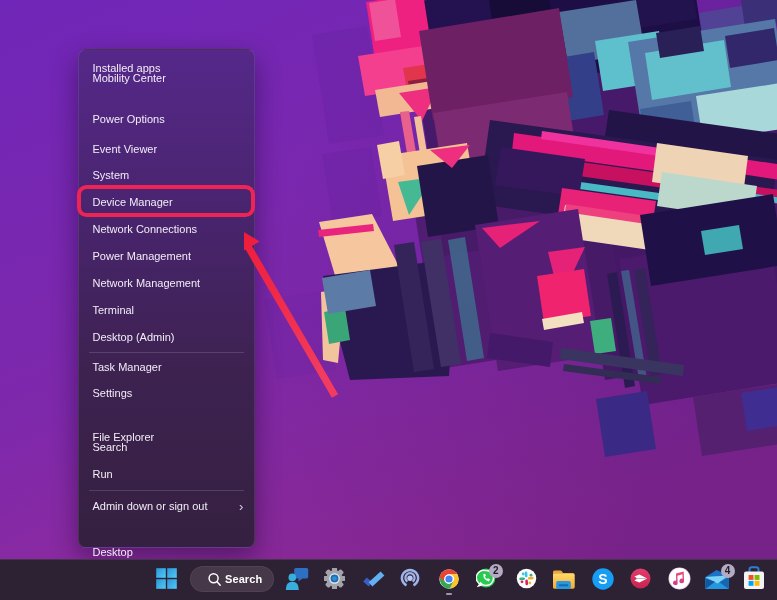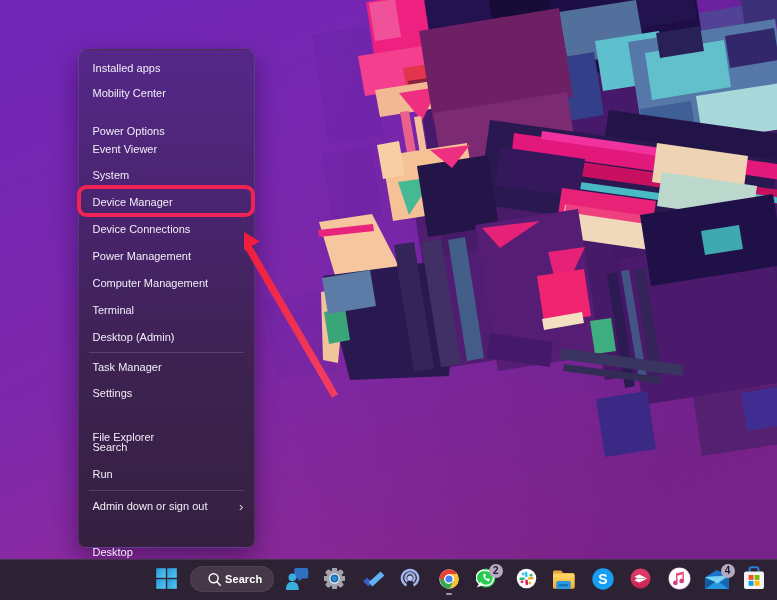"Mobility Center" div.mi { top: 43px -> 28px }
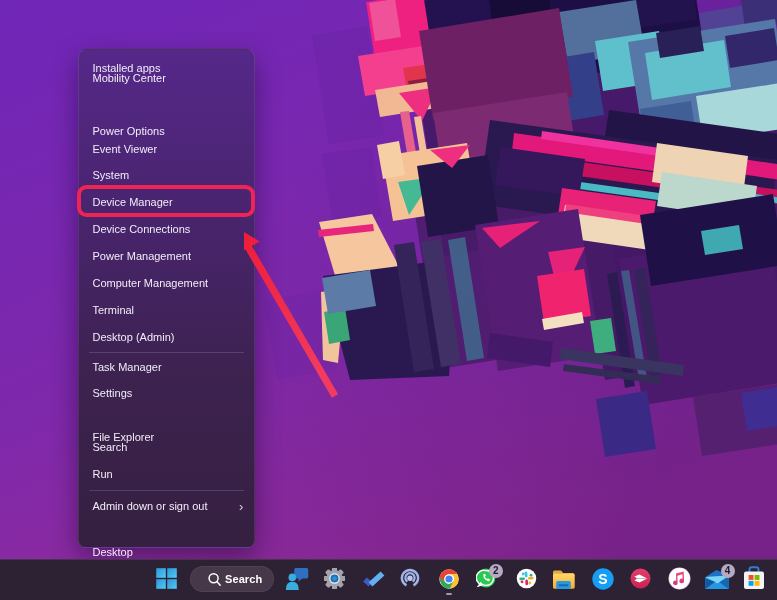"Power Options" div.mi { top: 81px -> 69px }
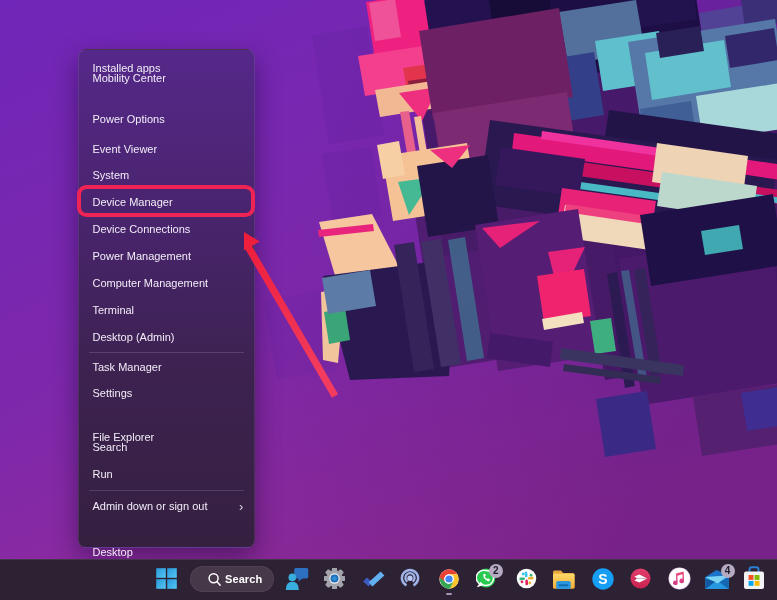"Device Connections" div.mi { text: Device -> Network }
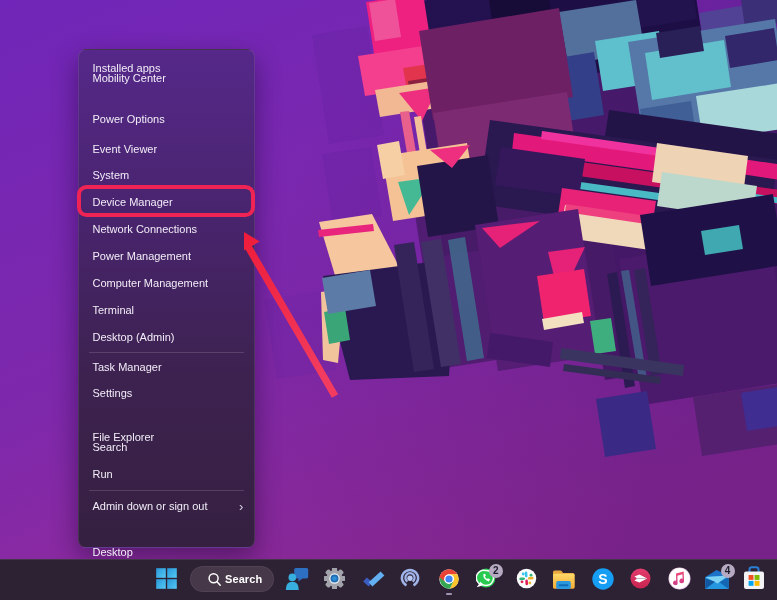"Computer Management" div.mi { text: Computer -> Network }
